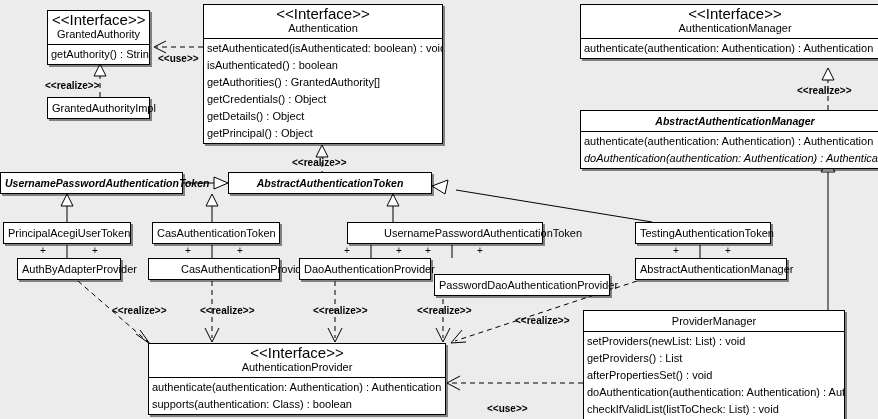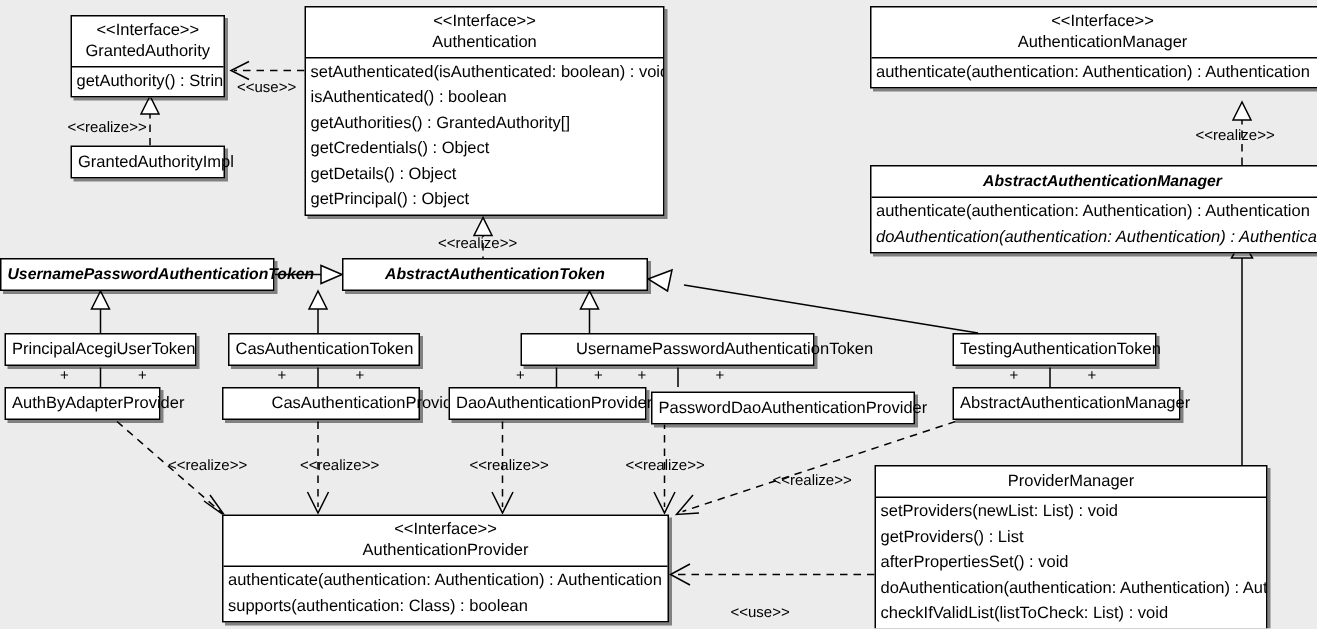"<<Interface>>" .stereo { font-size: 11px -> 15px }
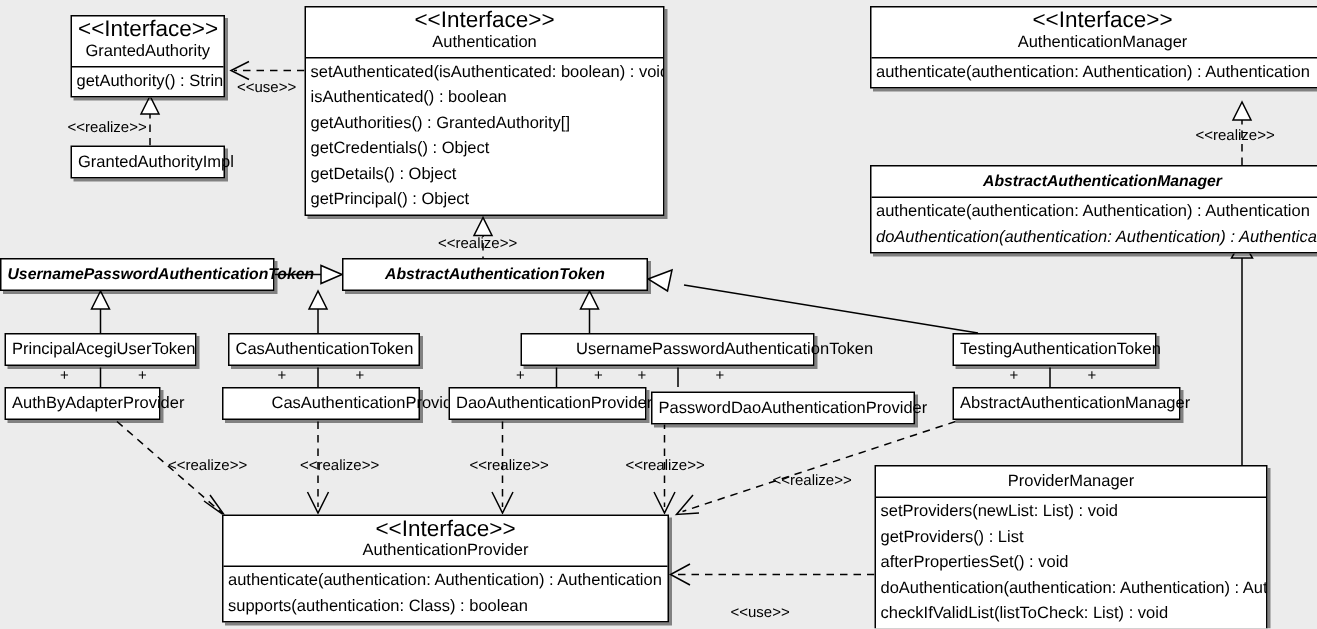"<<use>>" .label { font-weight: none -> bold }
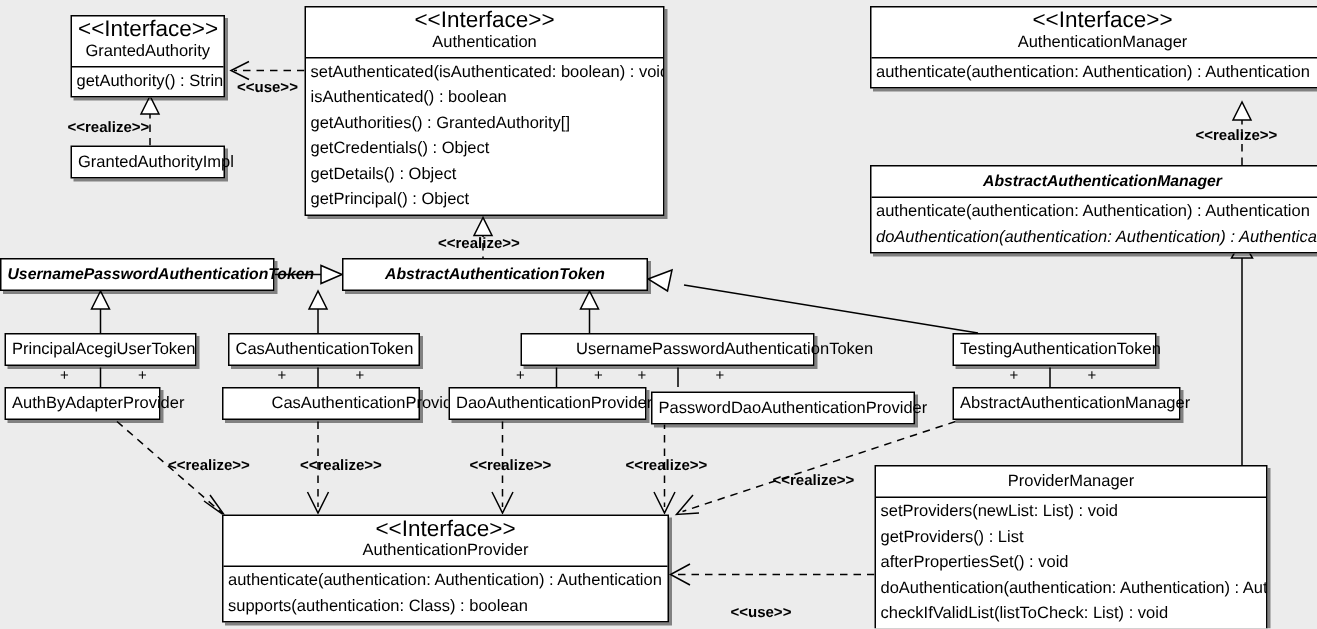"AuthByAdapterProvider" div.uml-box { left: 3px -> 17px }
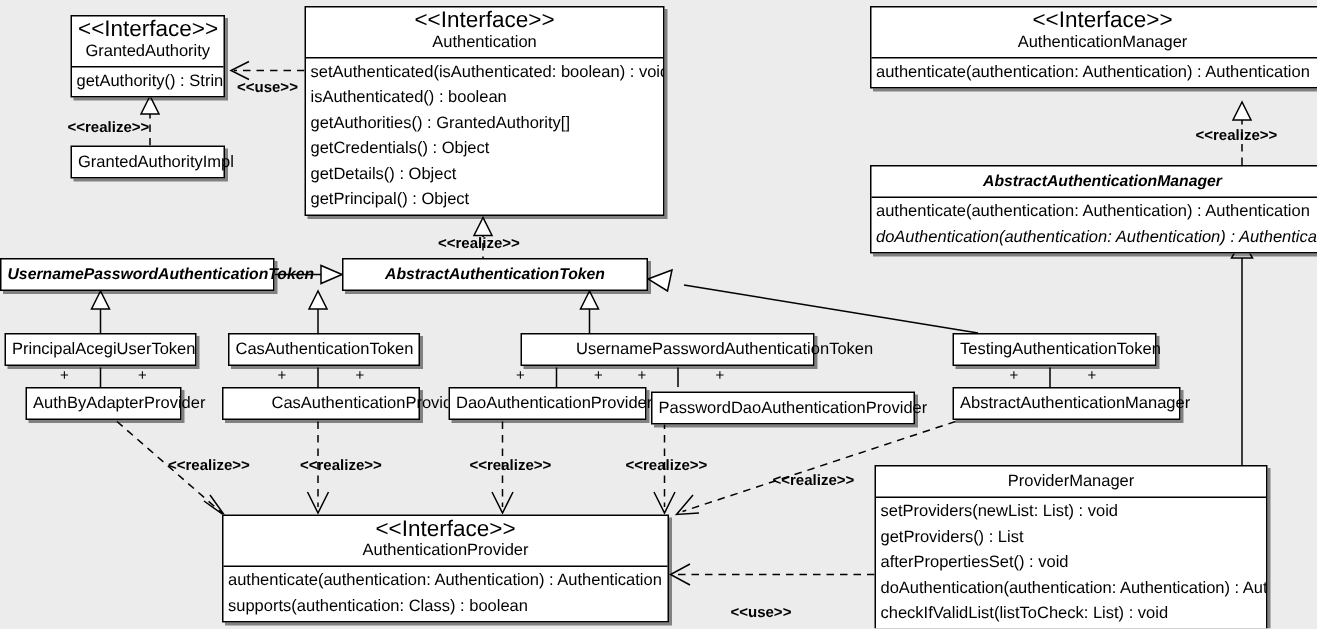"PasswordDaoAuthenticationProvider" div.uml-box { top: 261px -> 274px }
